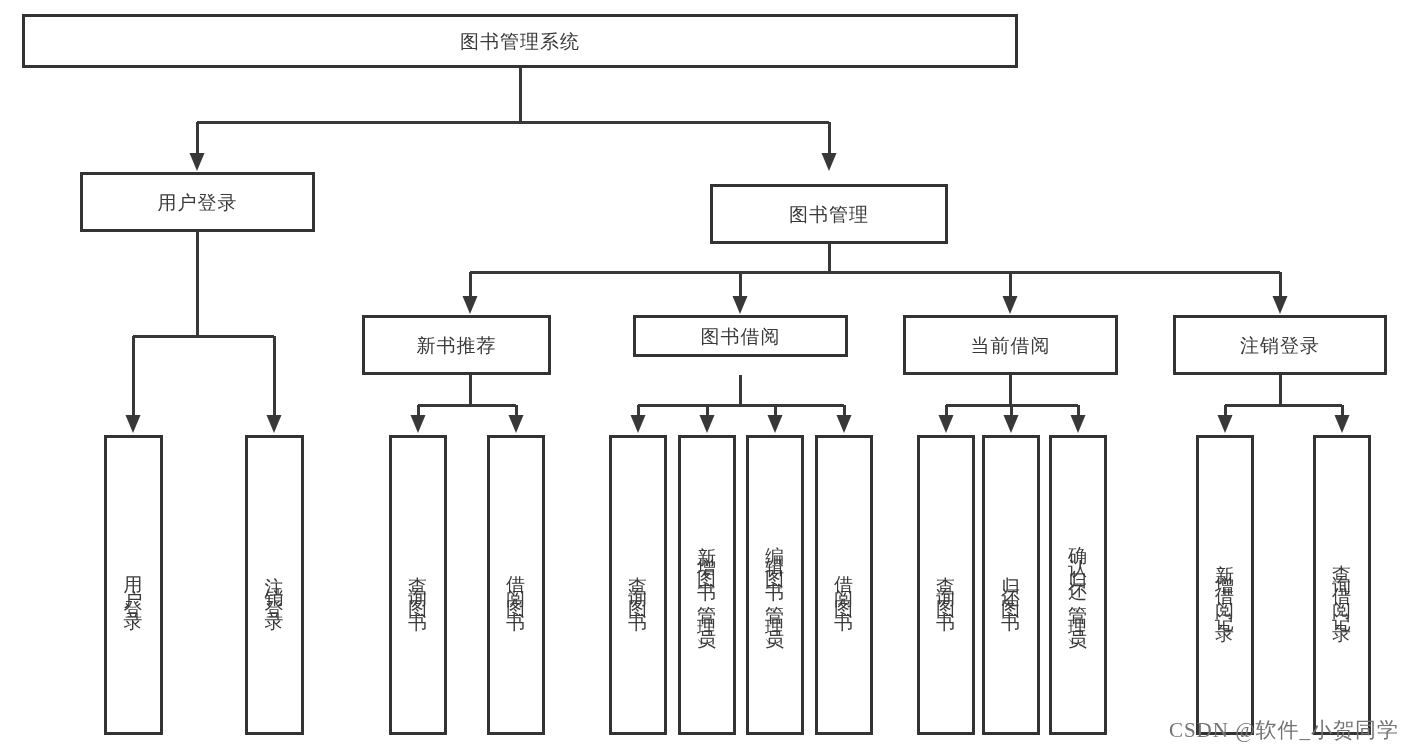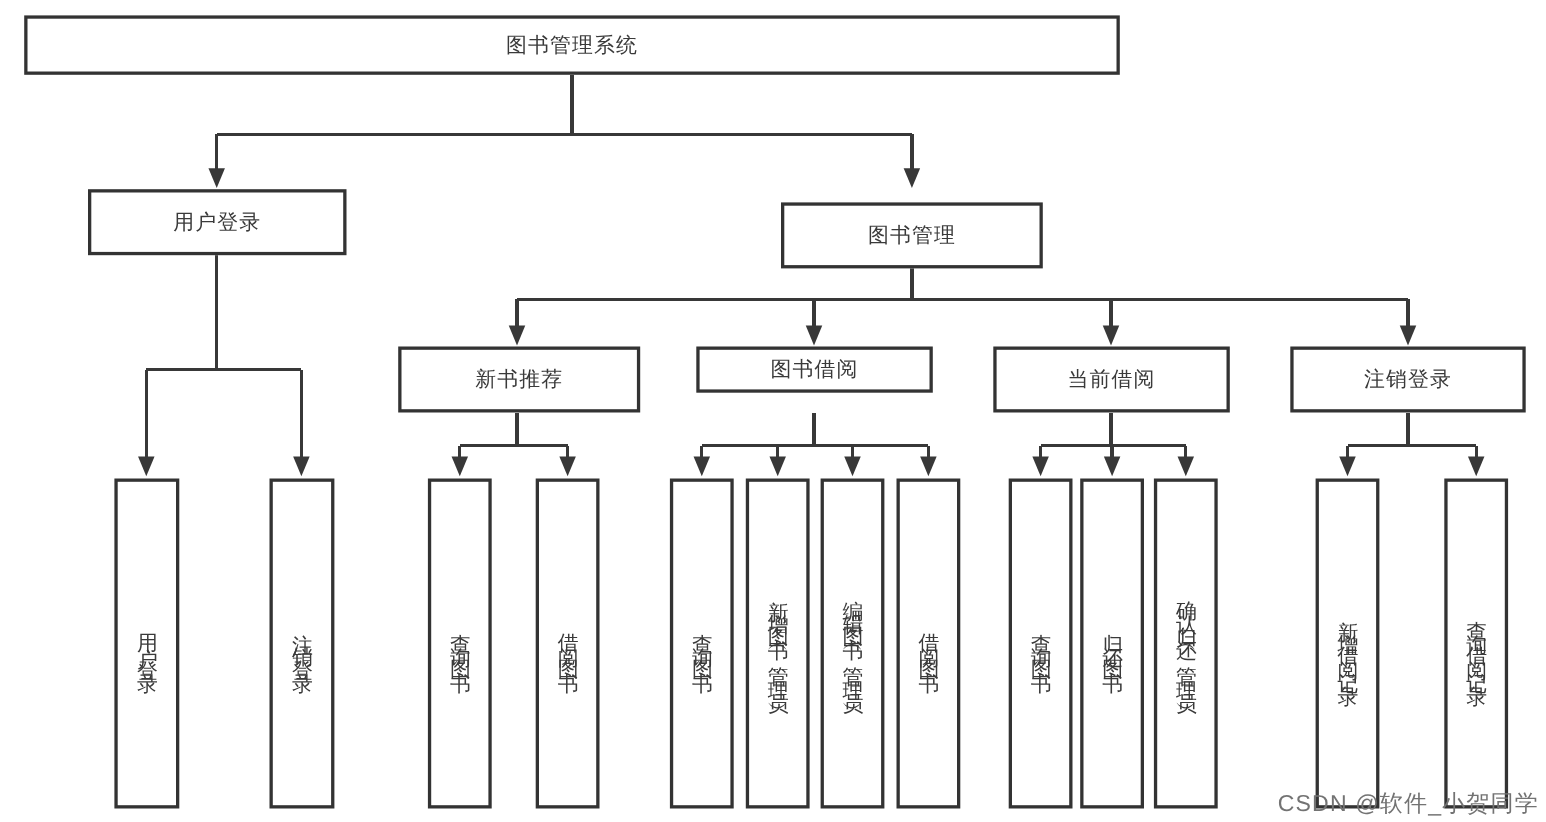"图书管理系统" .canvas { font-family: Liberation Sans, sans-serif -> Liberation Serif, serif }
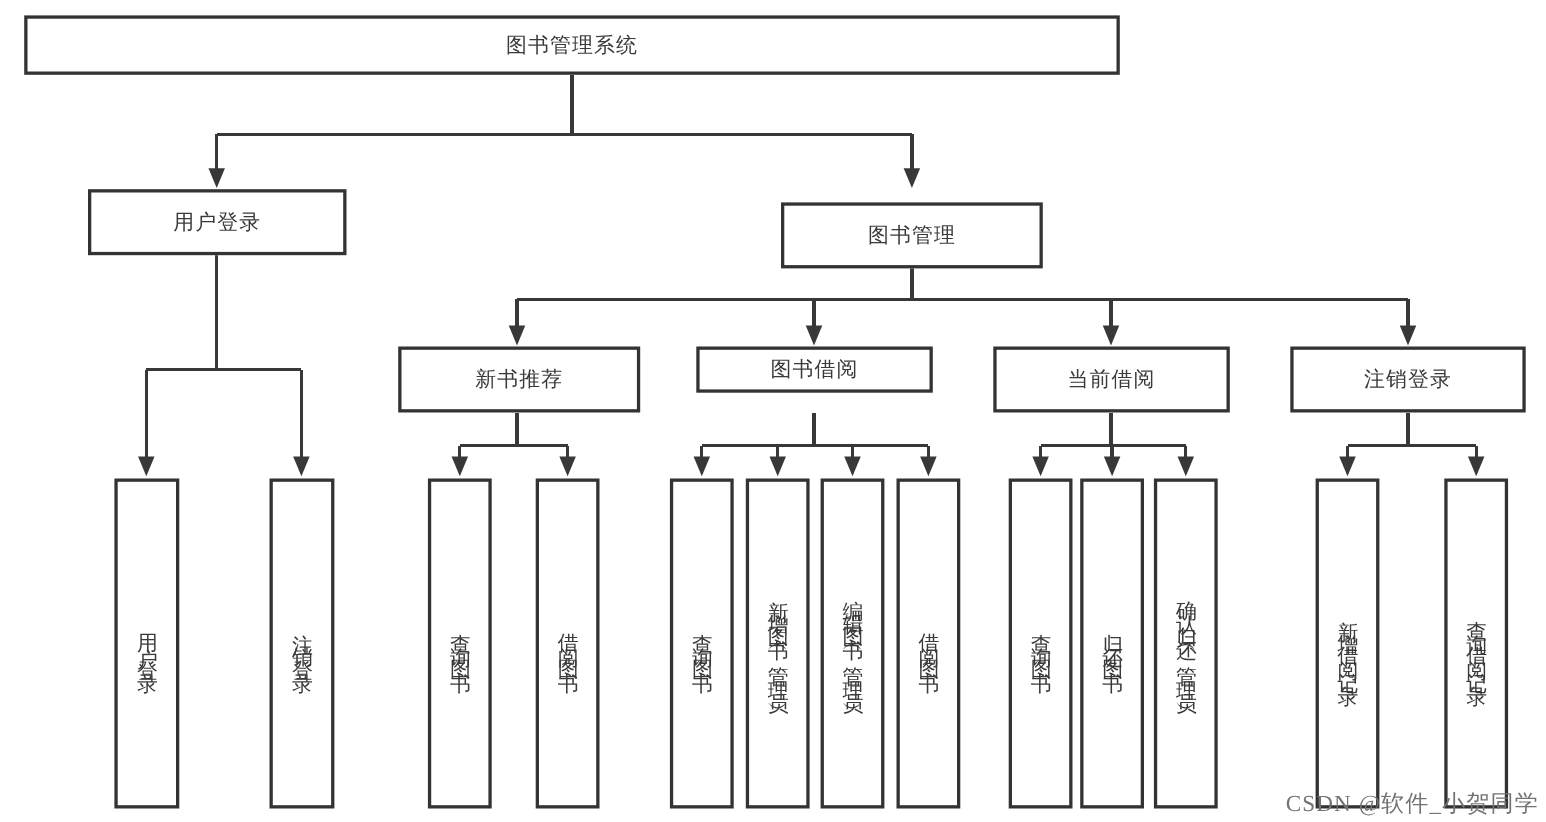"新书推荐" div.node { width: 220px -> 189px }
